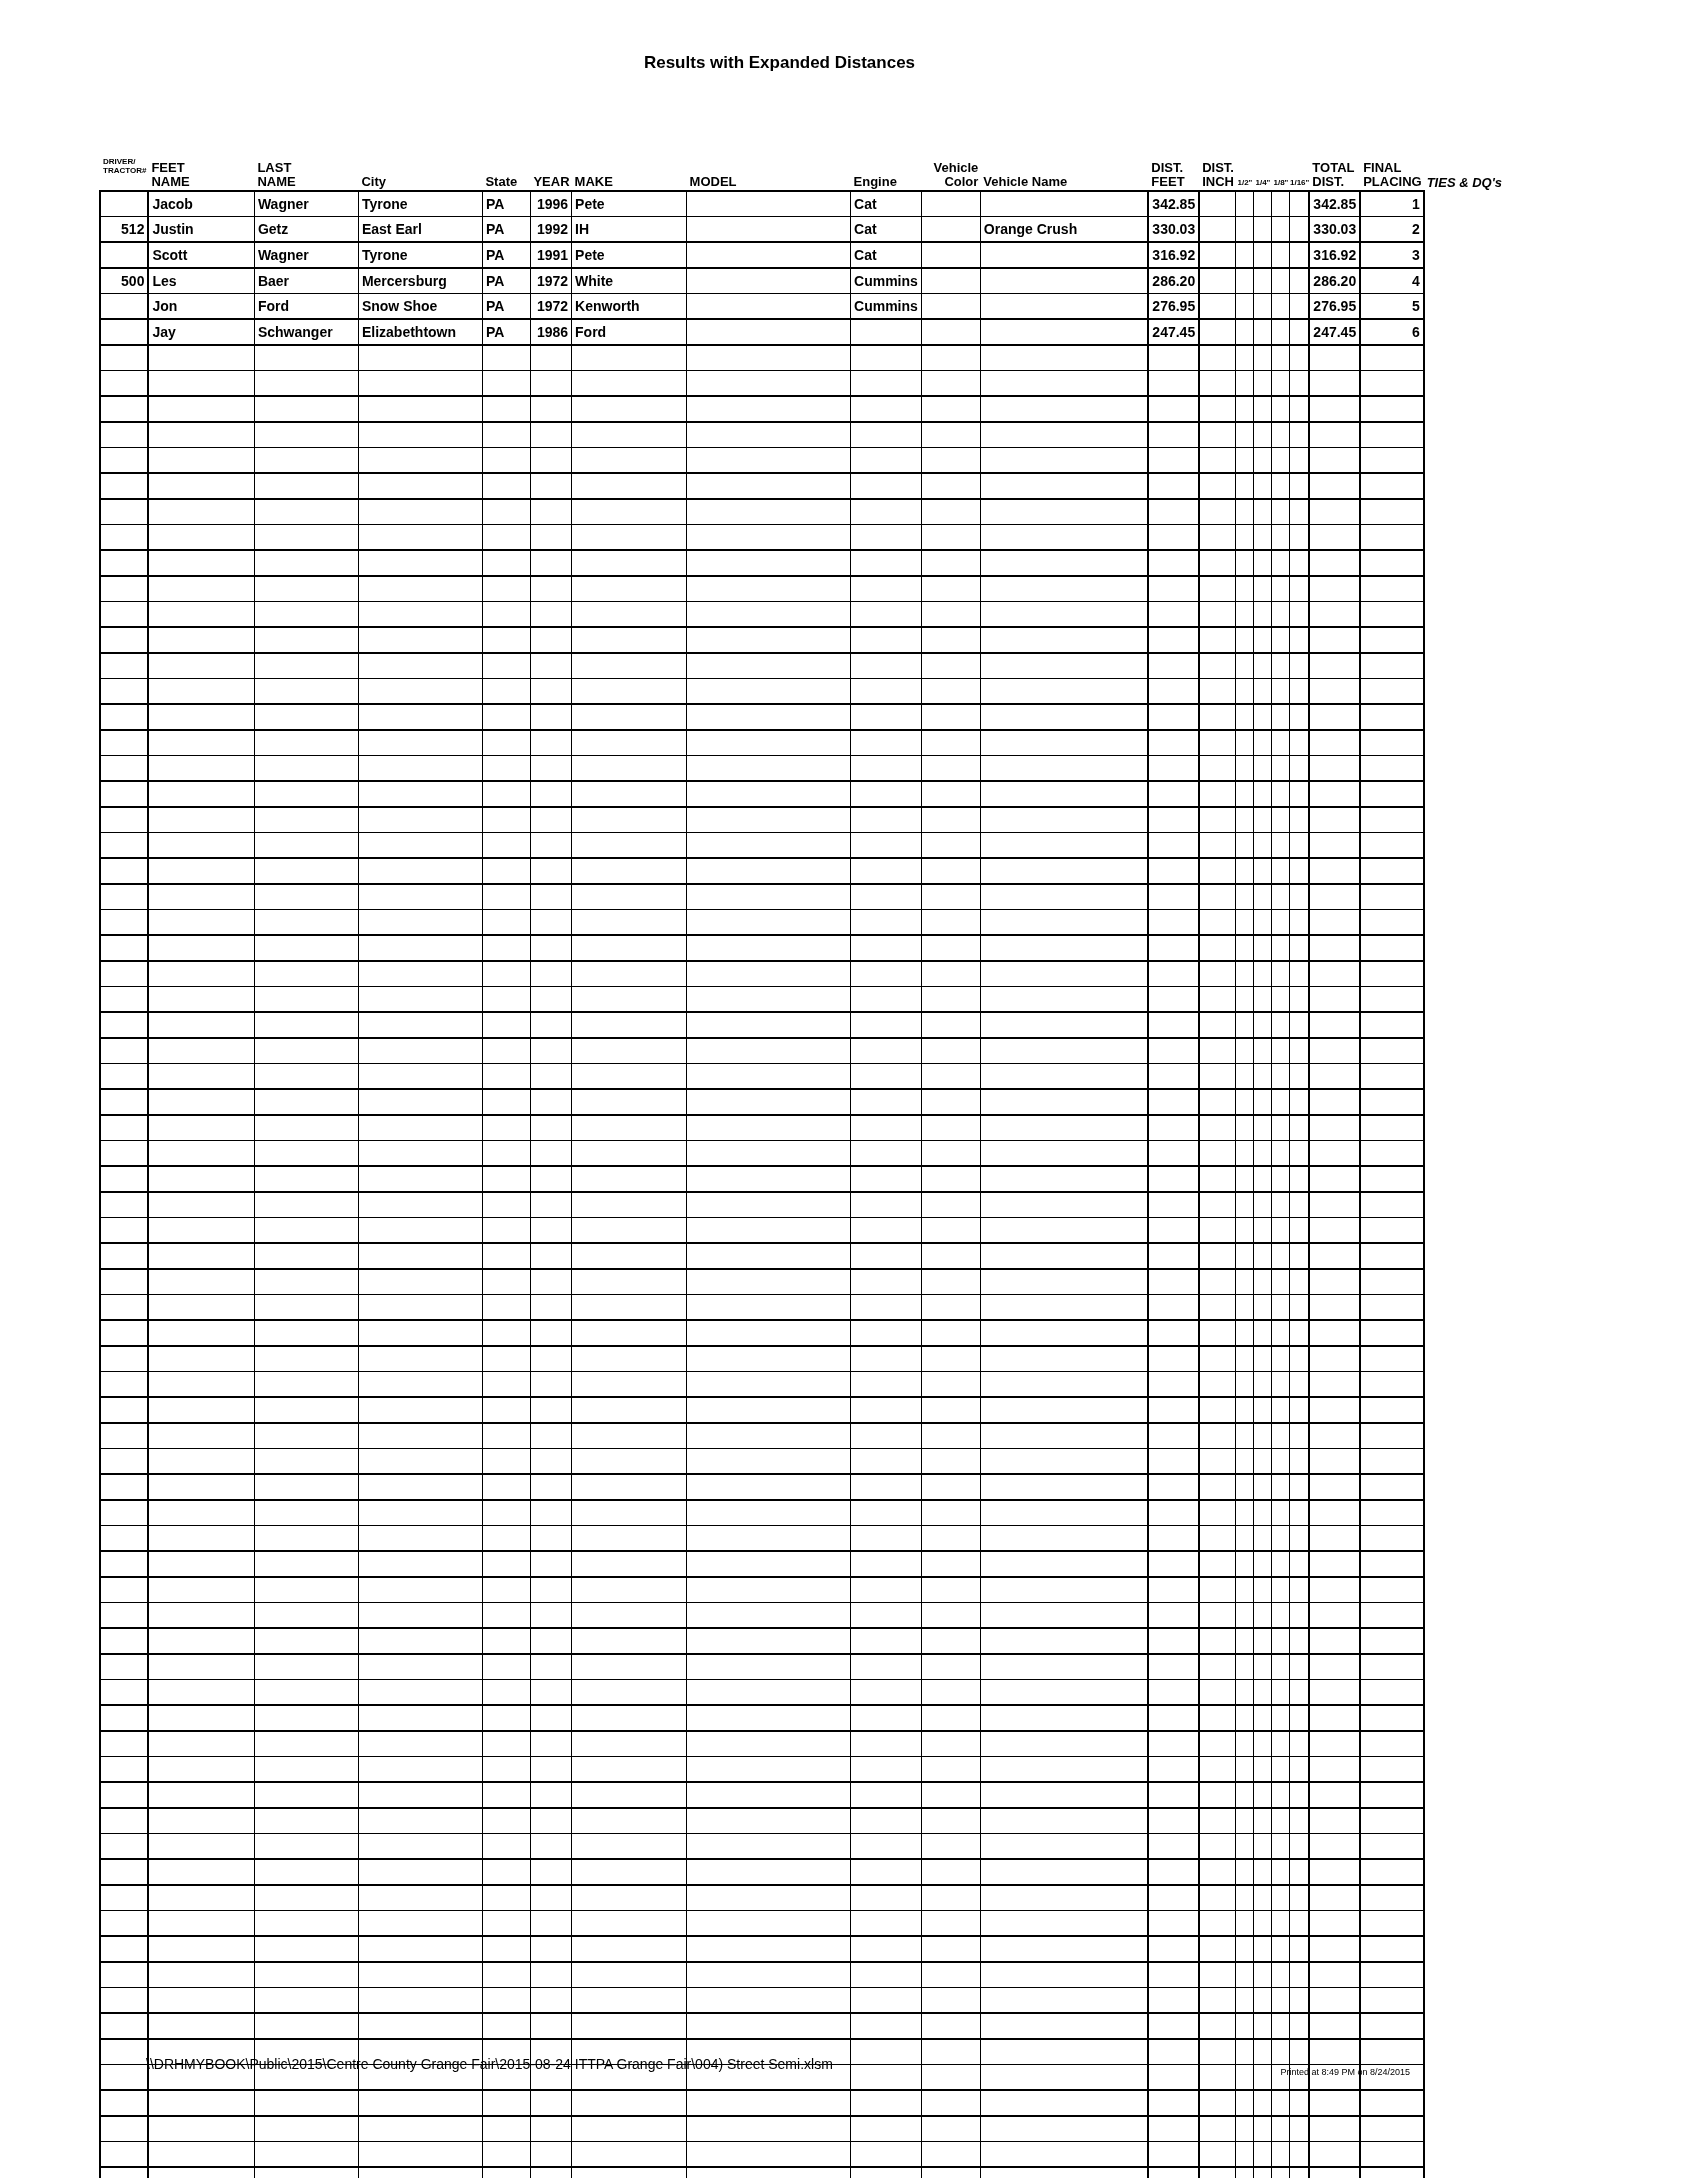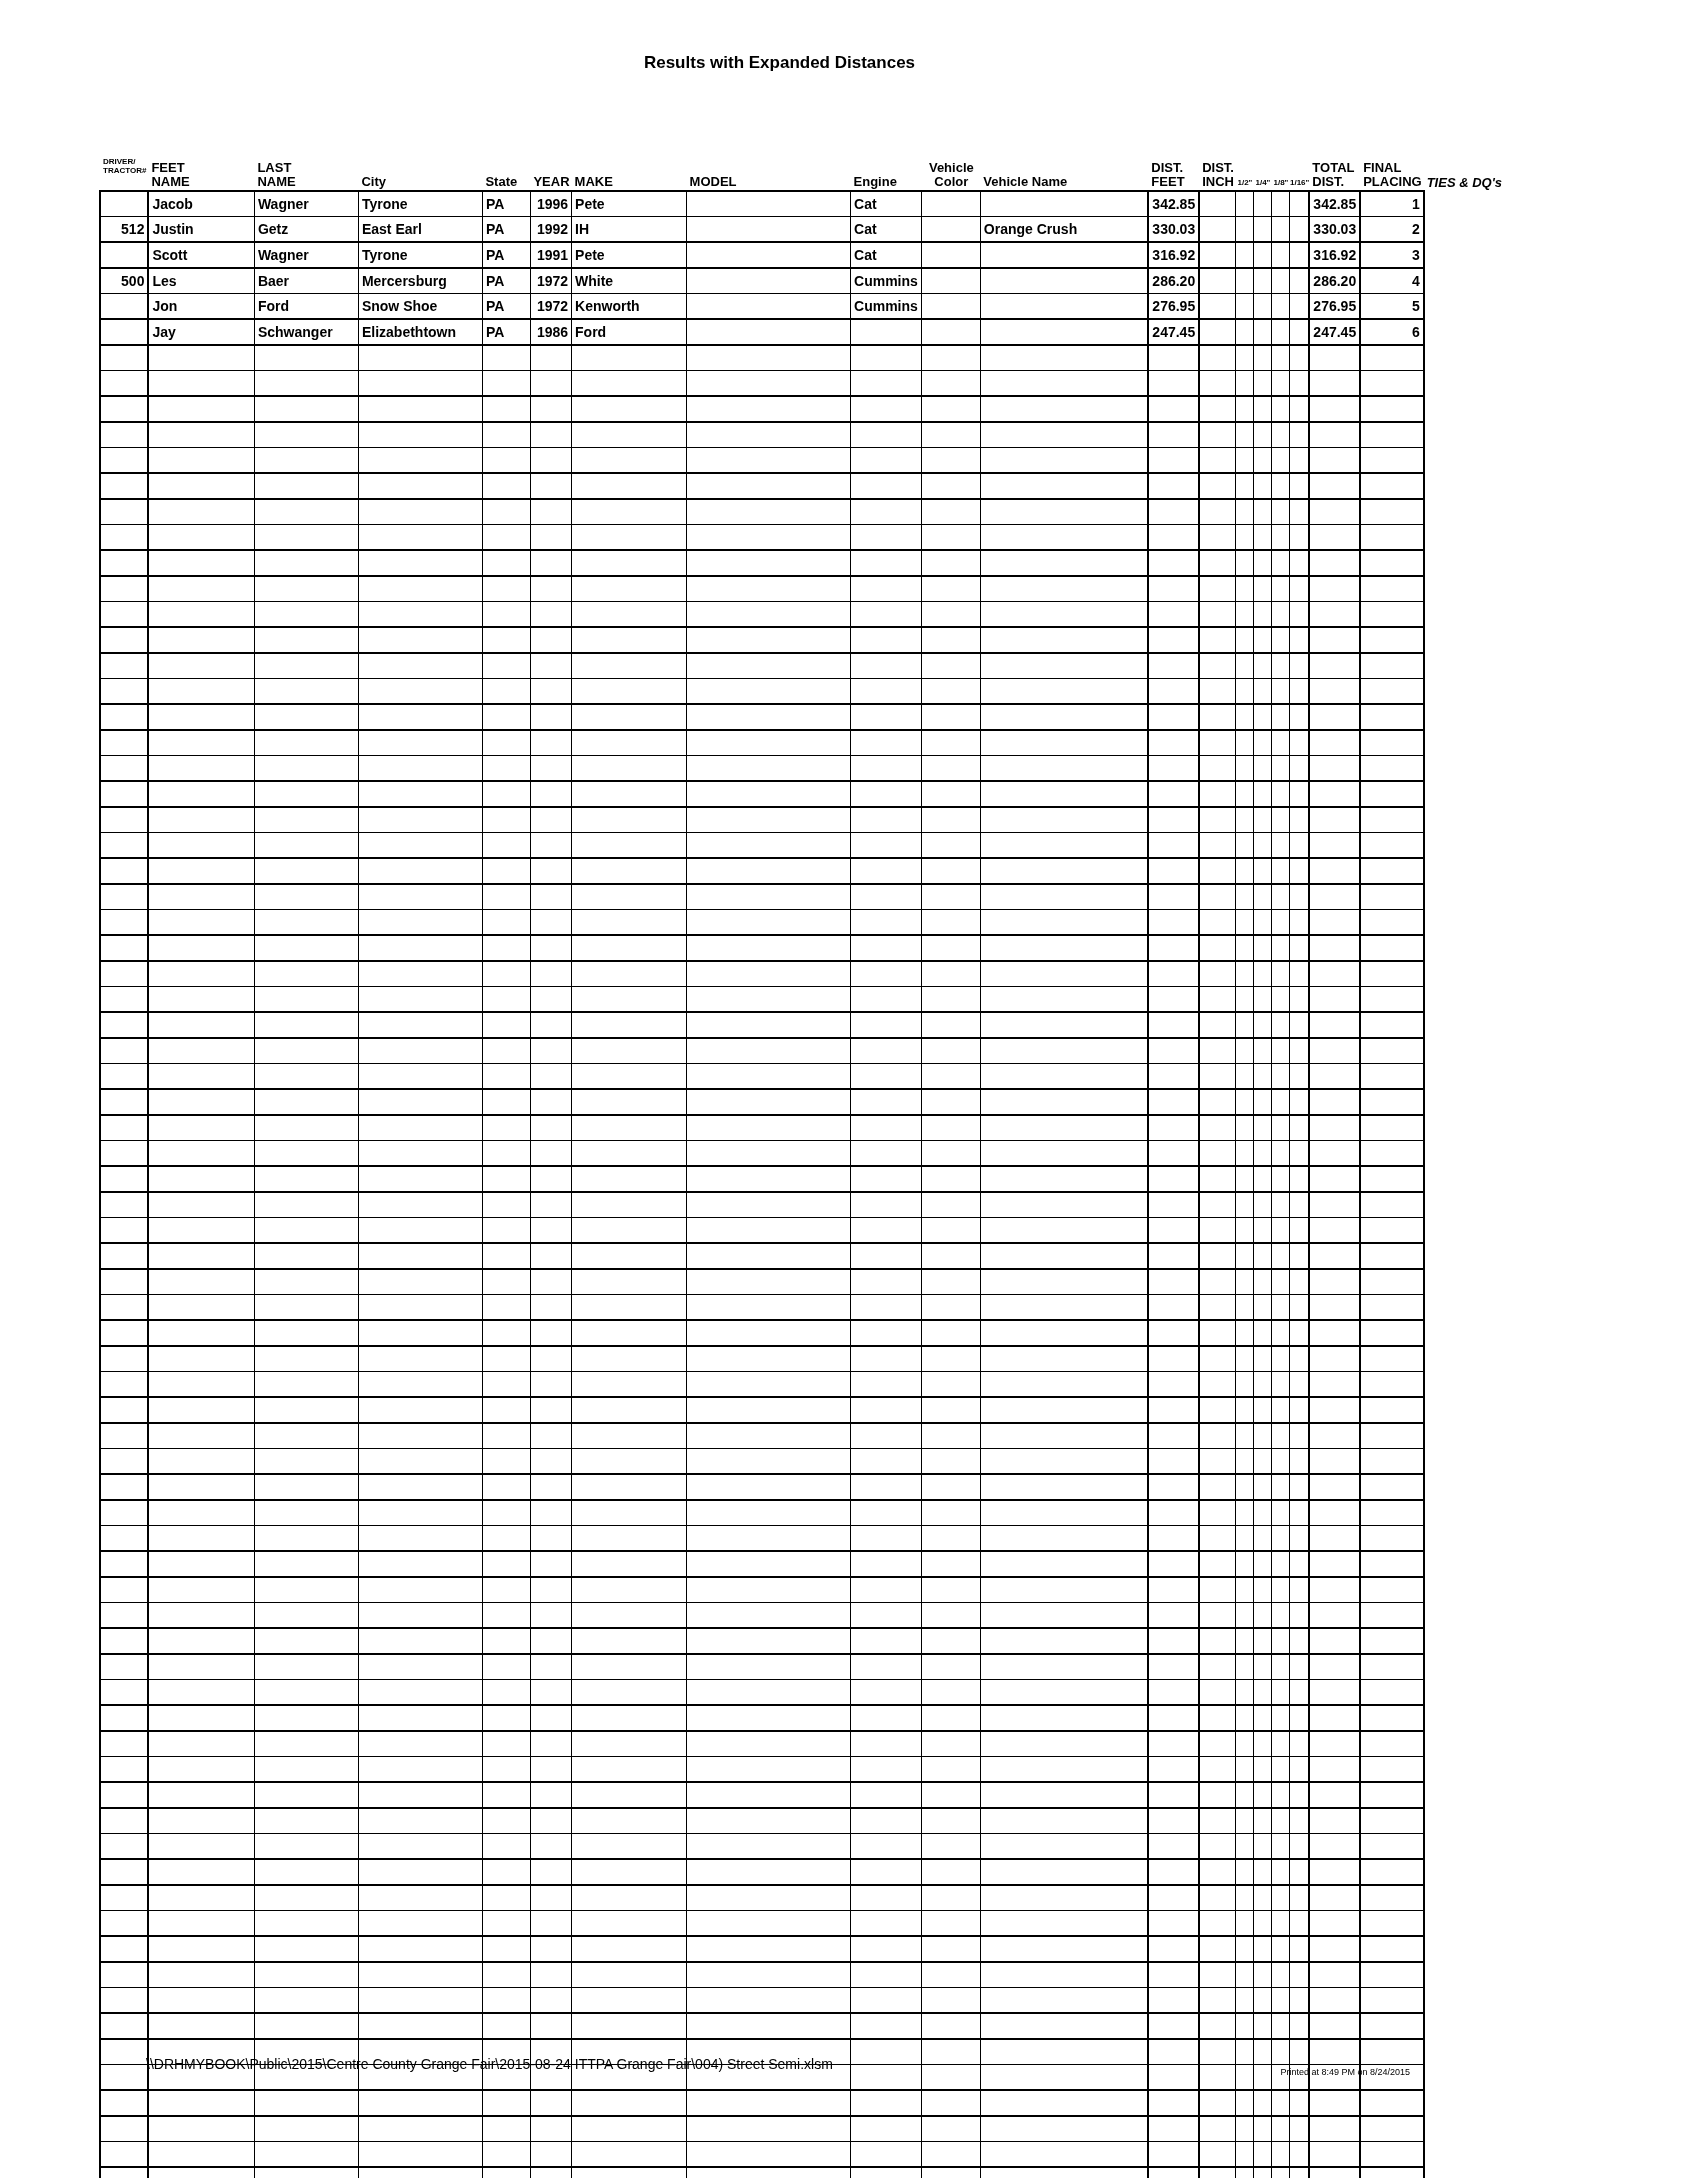"Vehicle" th.h-color { text-align: center -> right }
